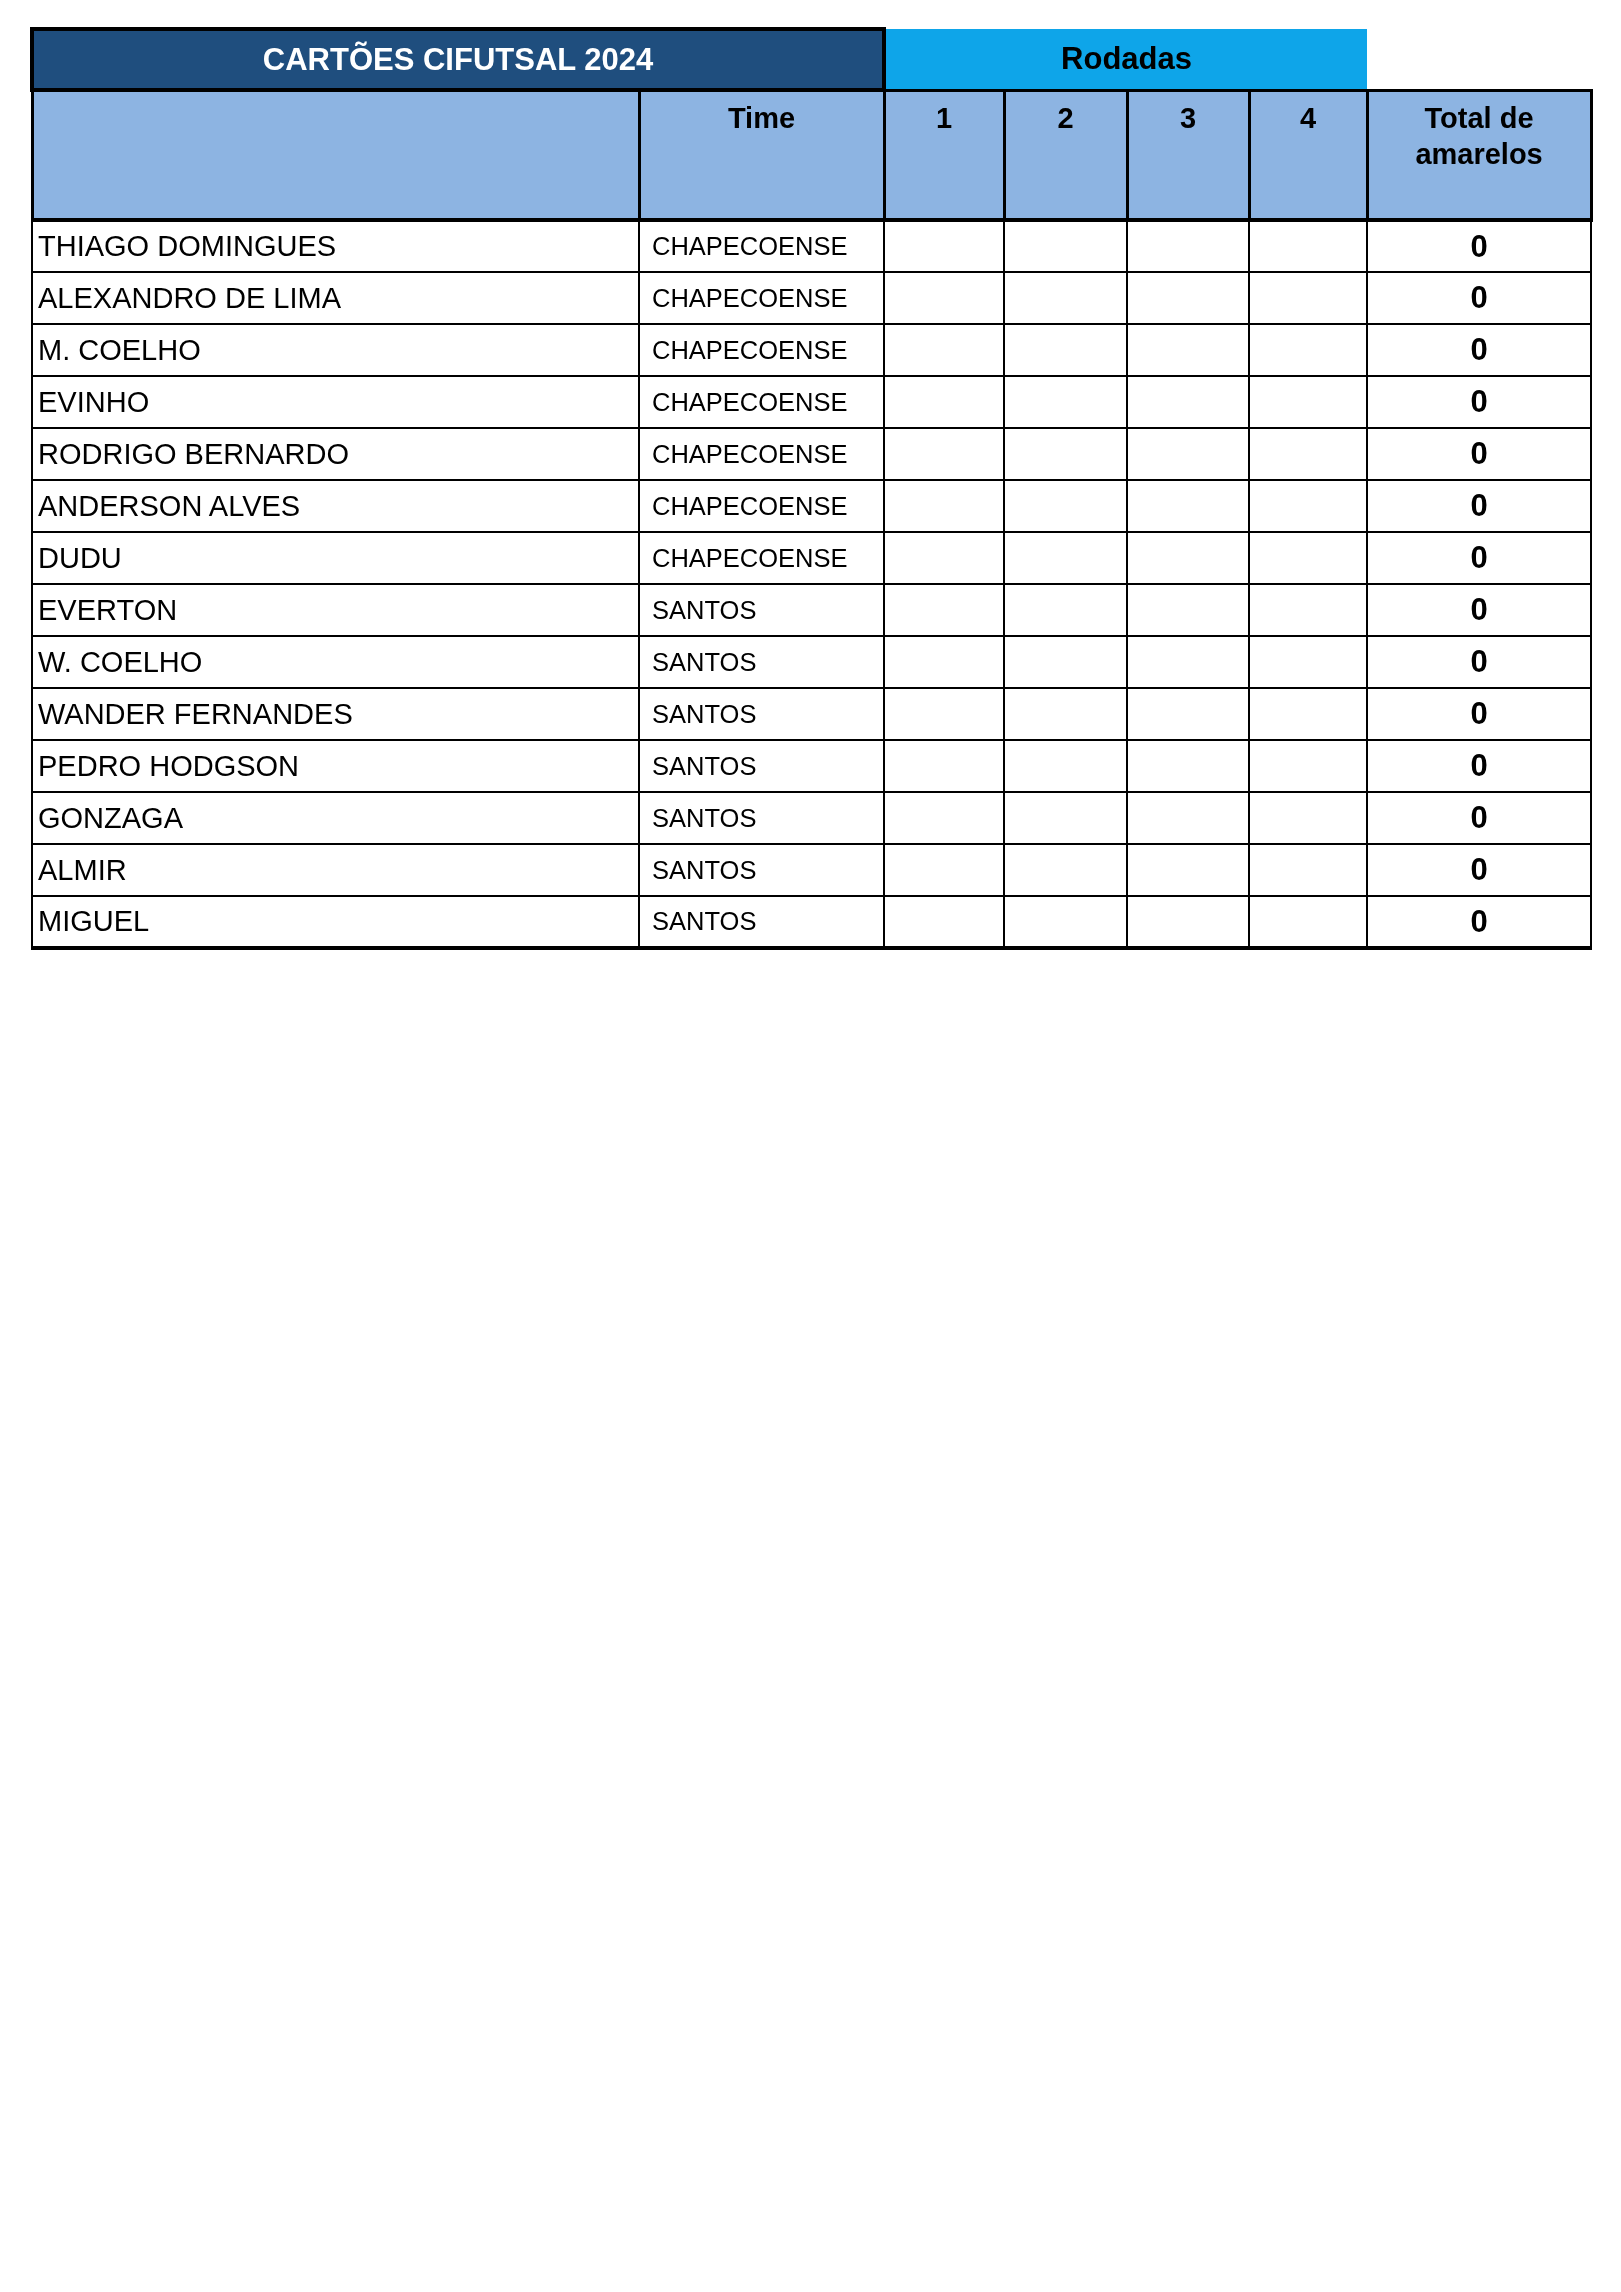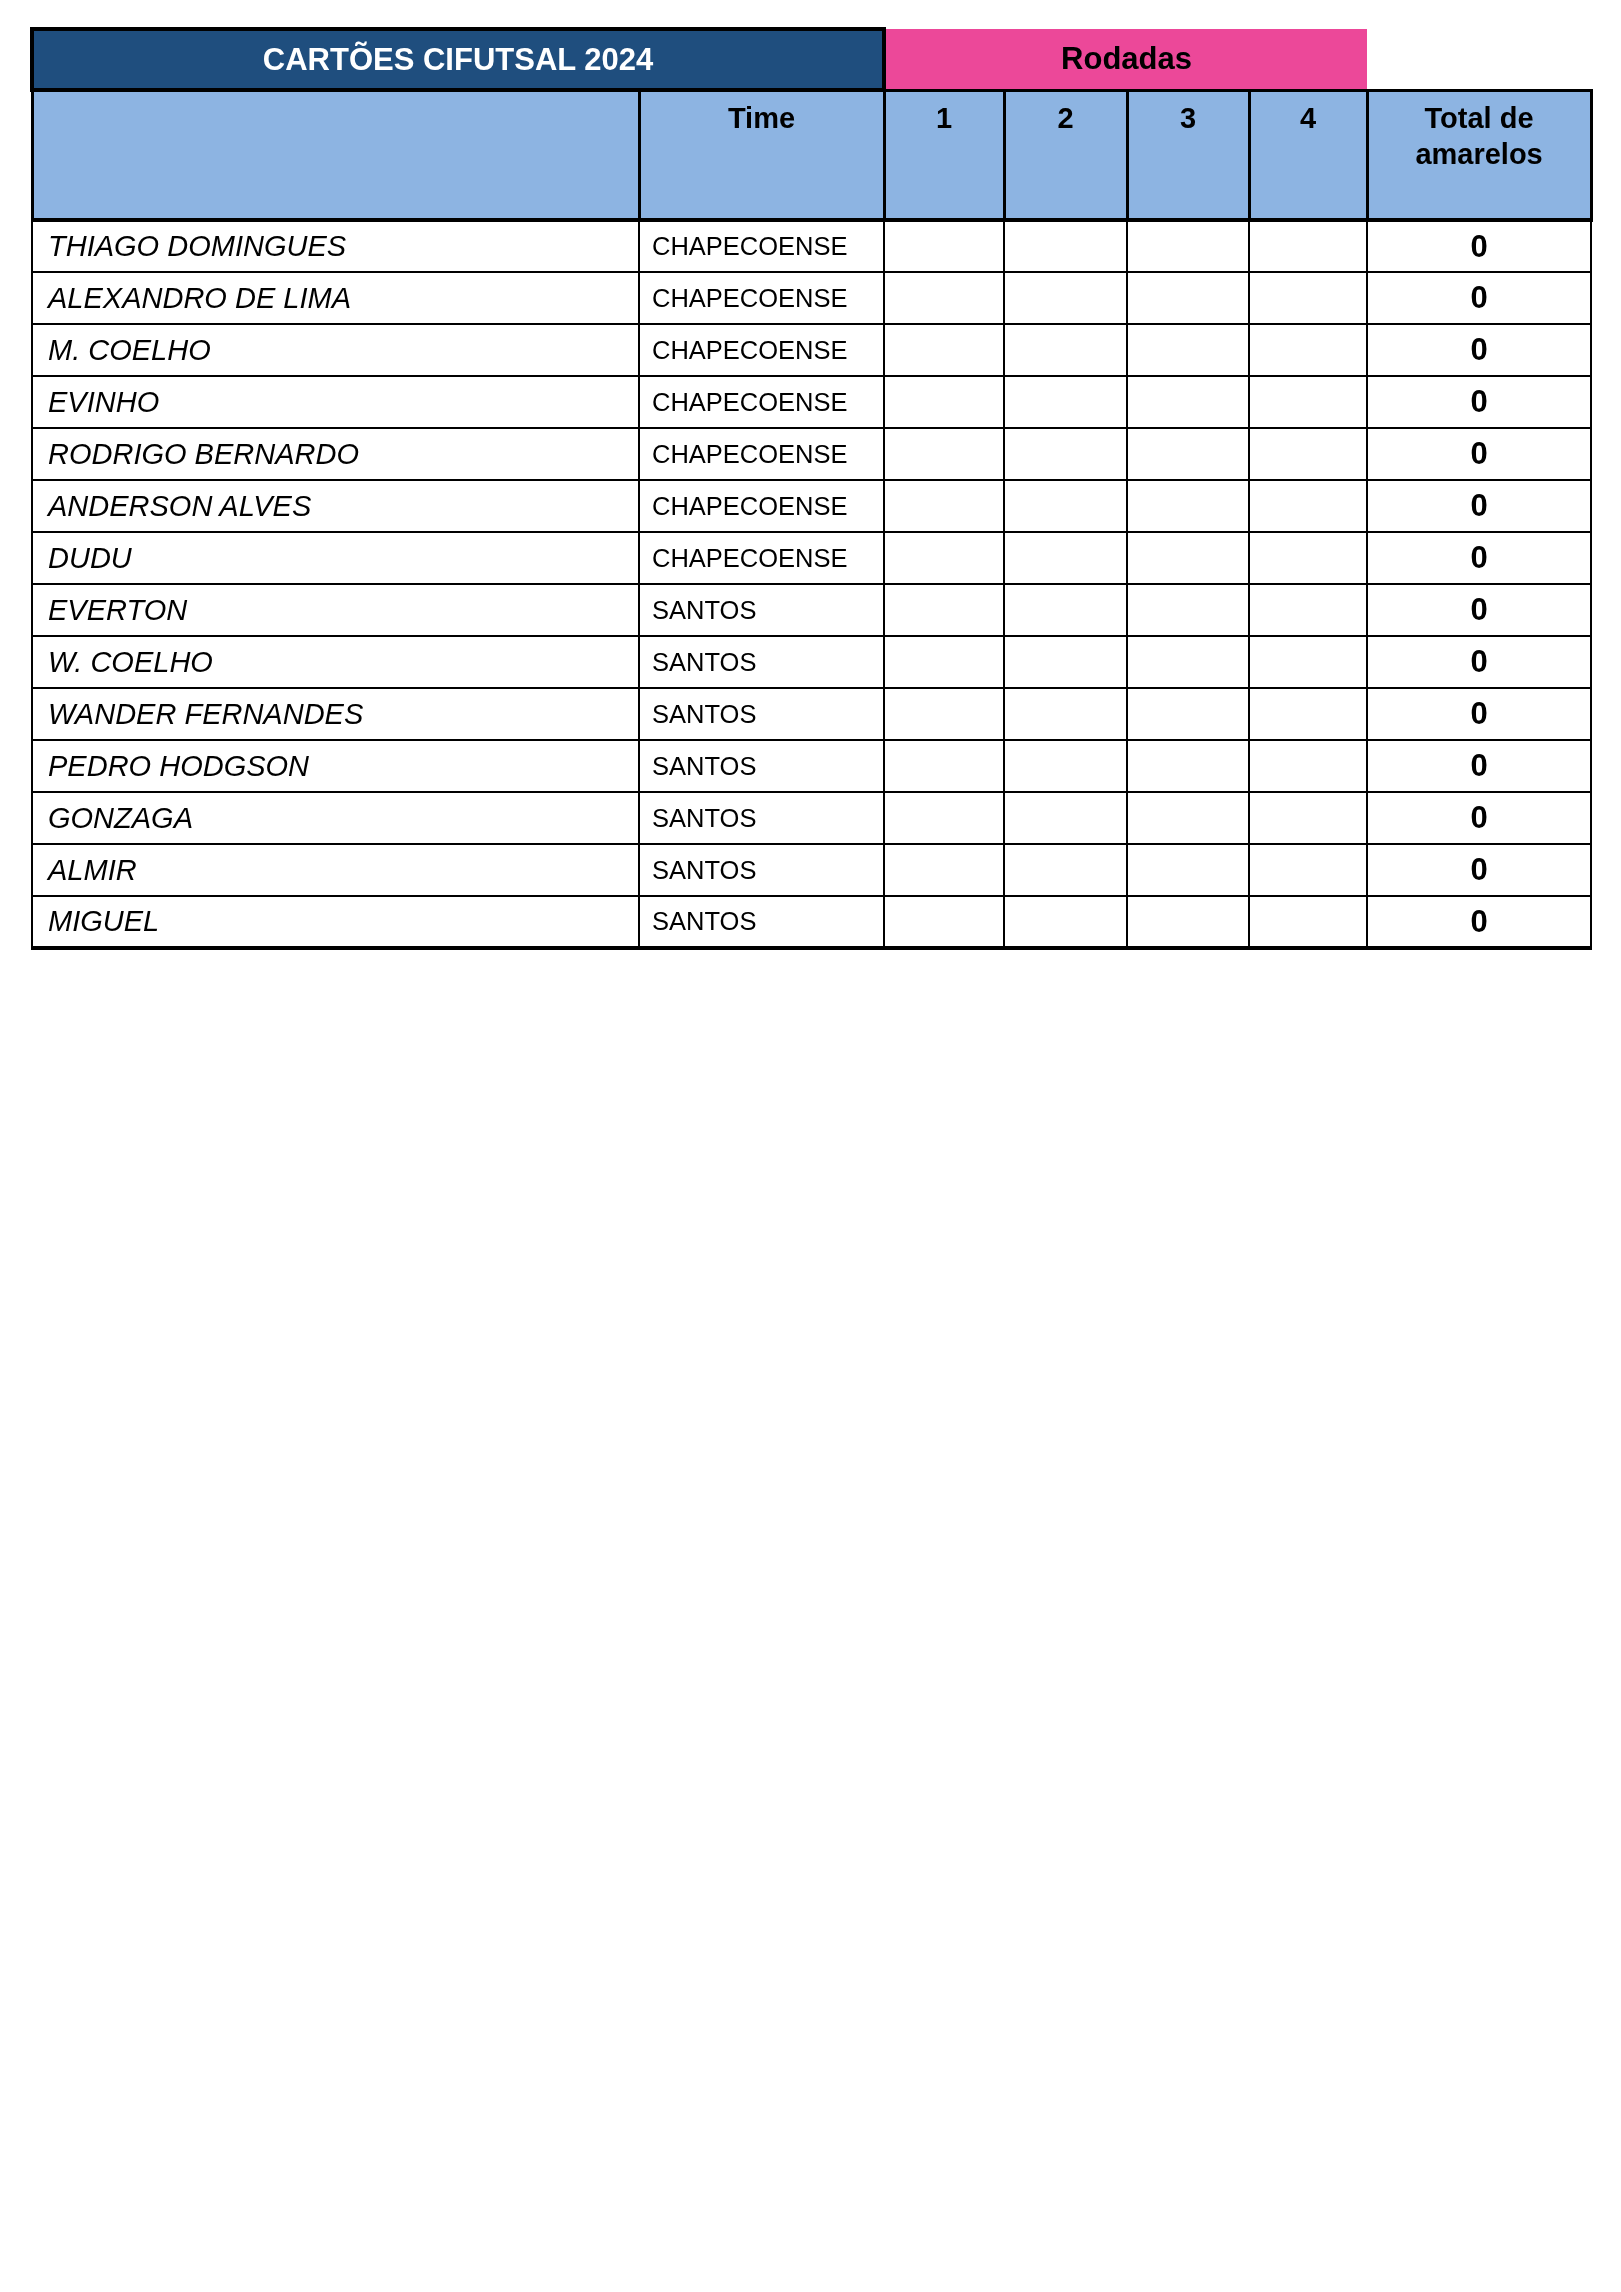"Rodadas" td.rodadas-cell { background: #ec4899 -> #0ea5e9 }
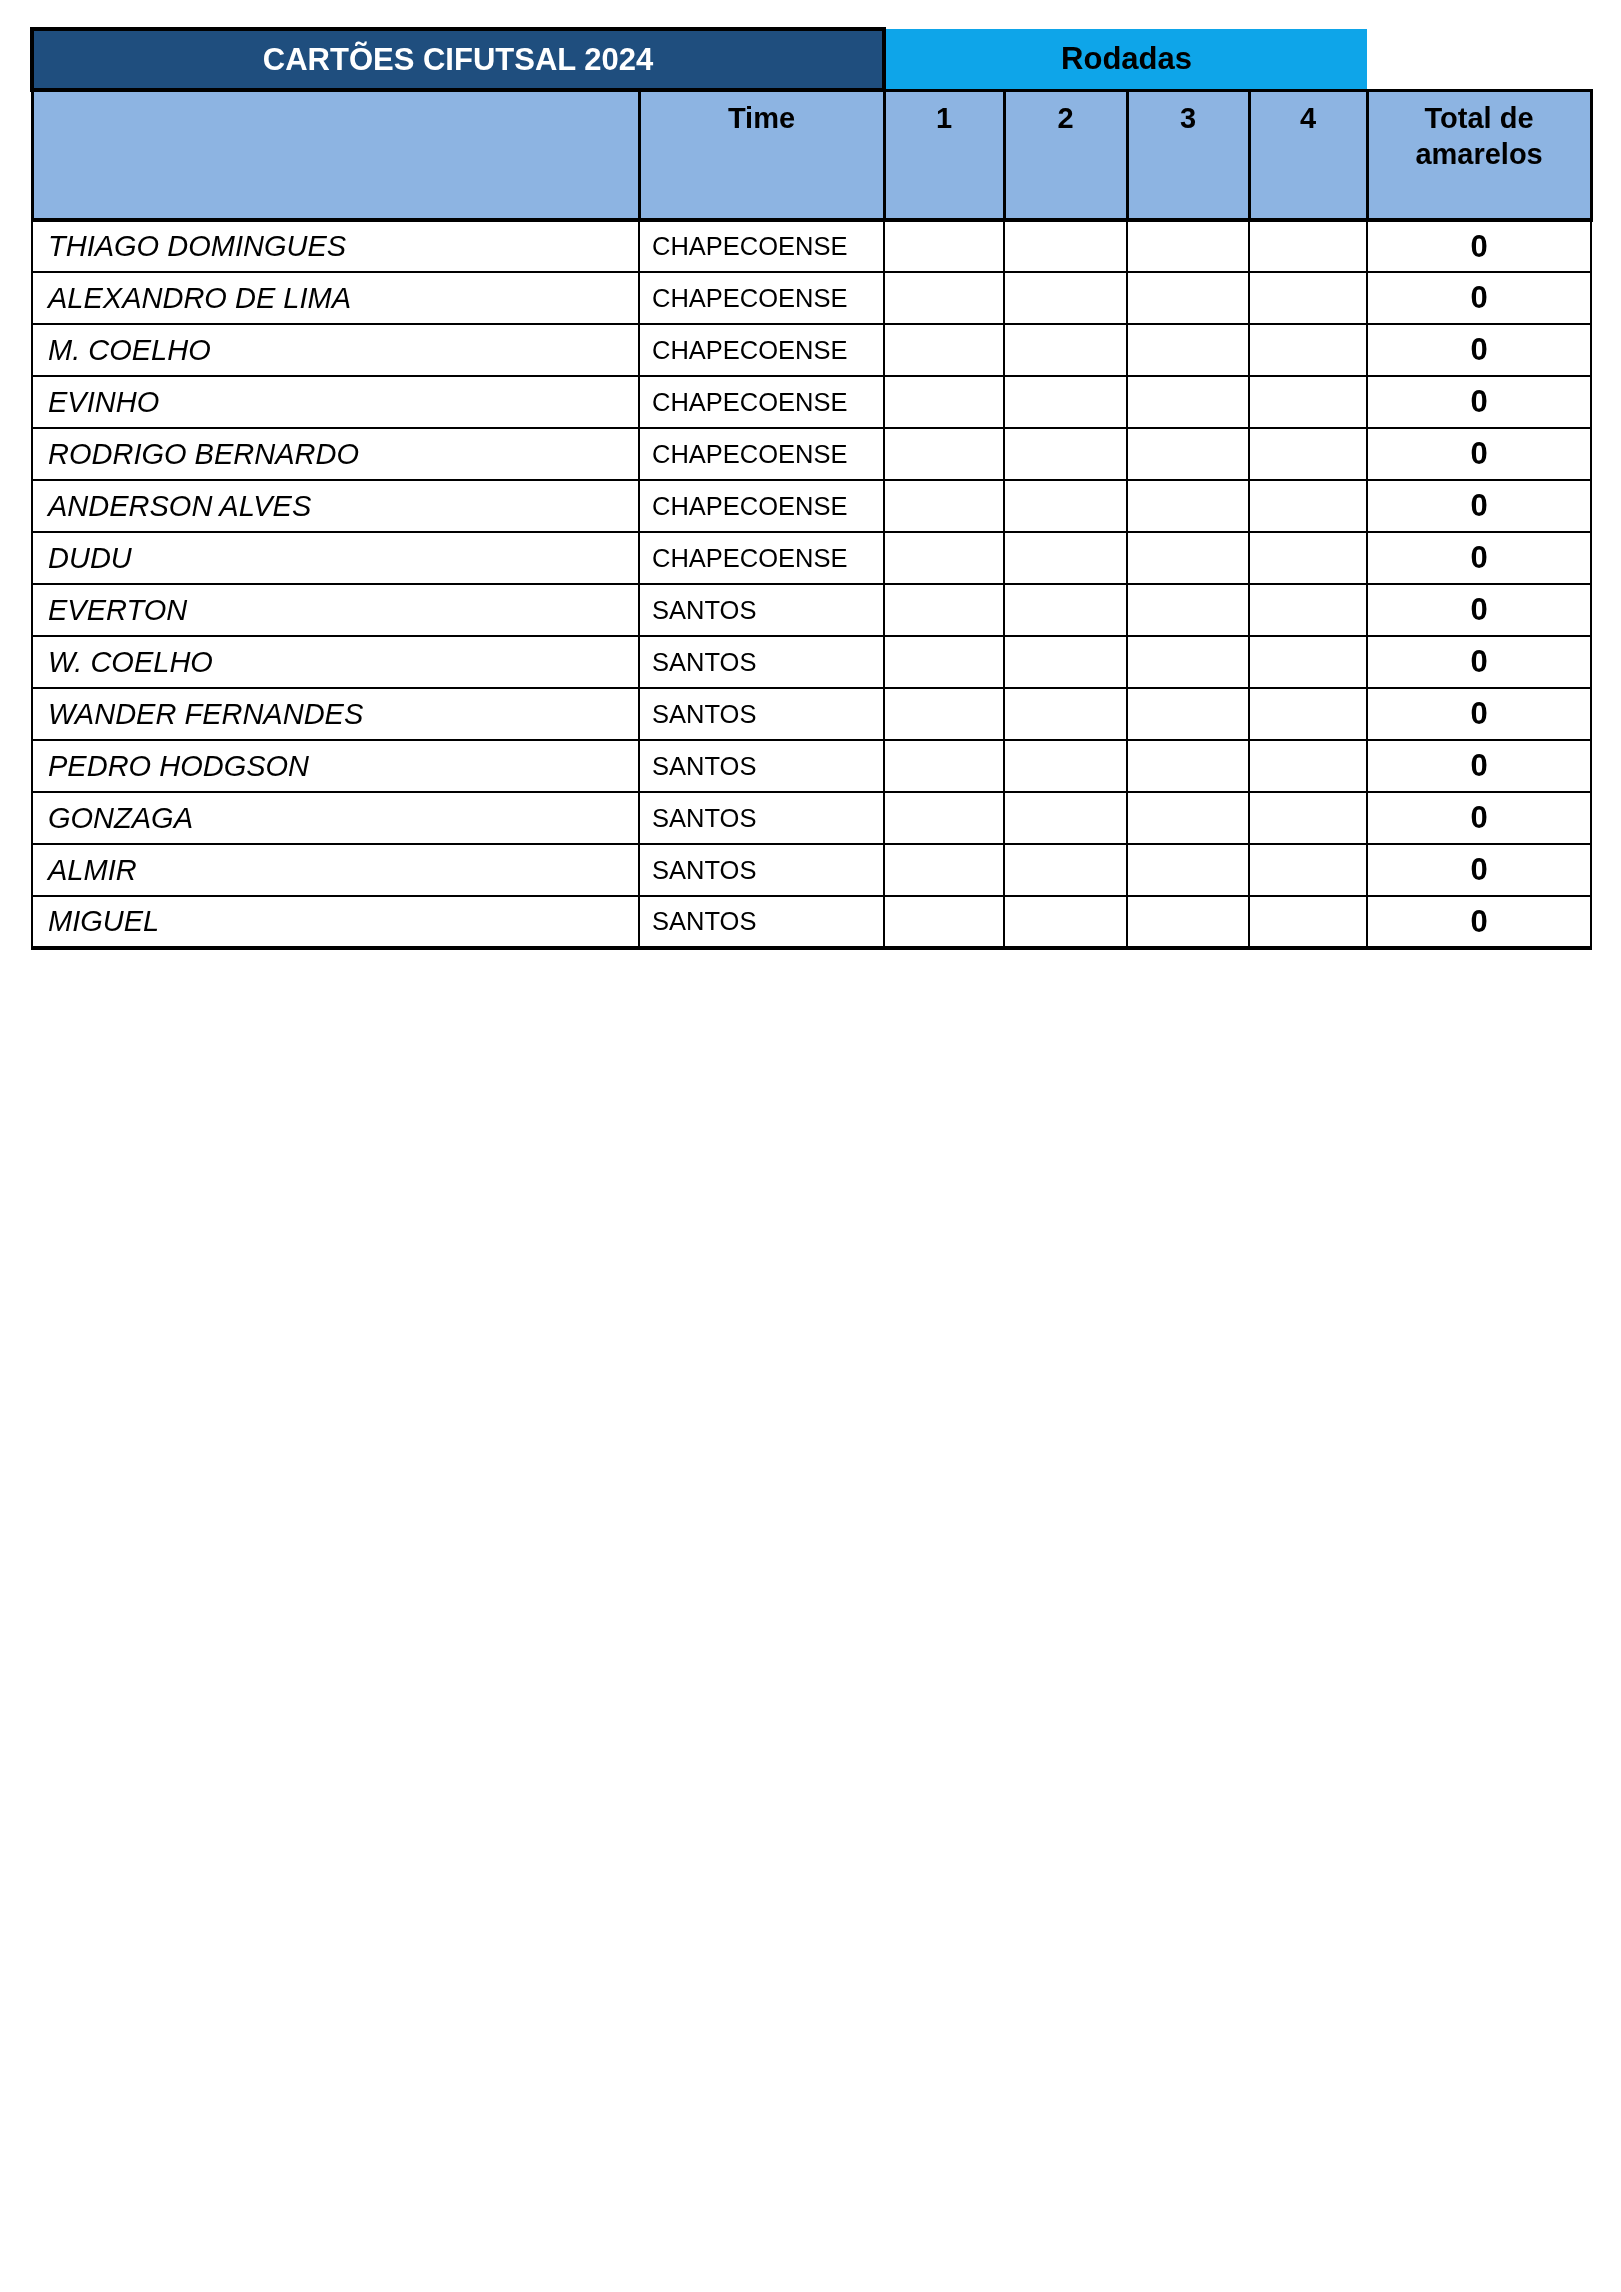"THIAGO DOMINGUES" td.c-name { font-style: italic -> none; padding-left: 15px -> 5px }
